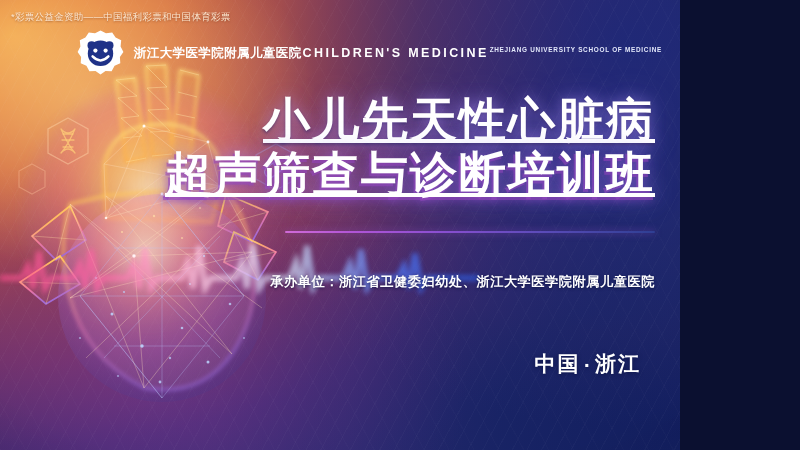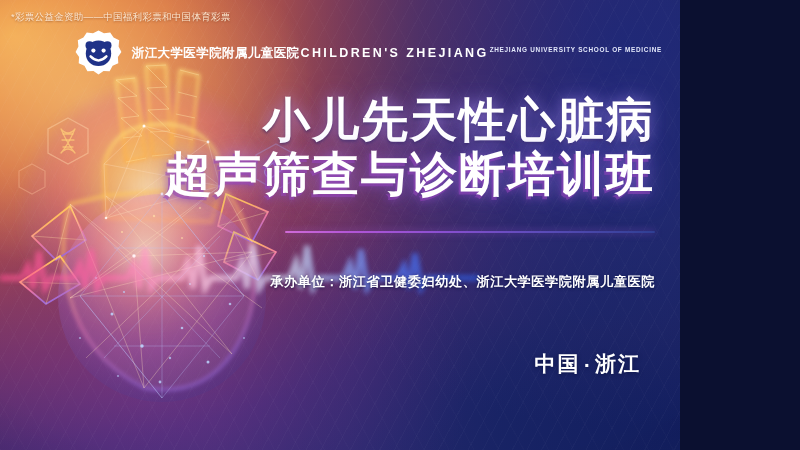"CHILDREN'S ZHEJIANG" div.logo-en { text: ZHEJIANG -> MEDICINE }
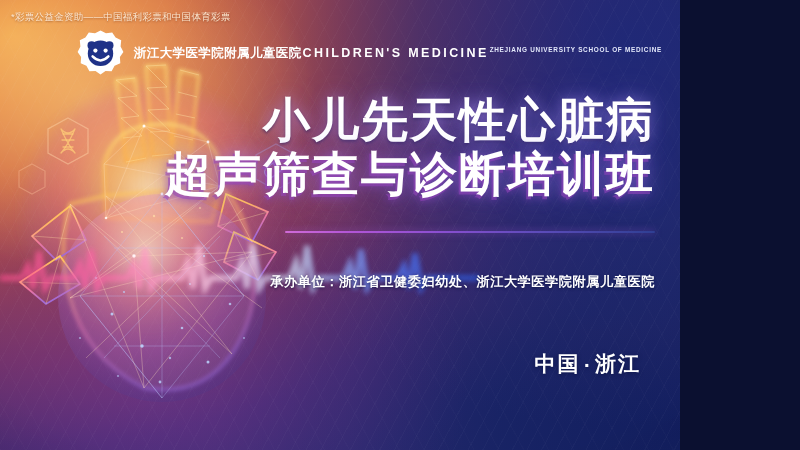"小儿先天性心脏病" .title1,.title2 { text-decoration: none -> underline }
